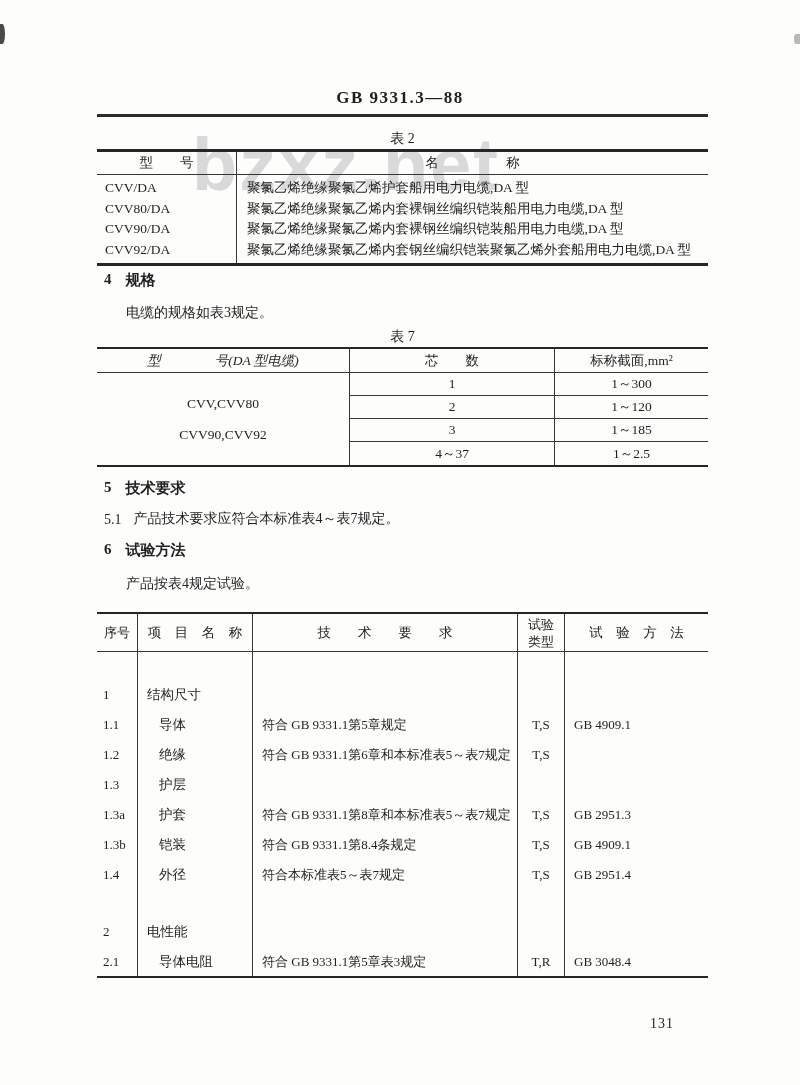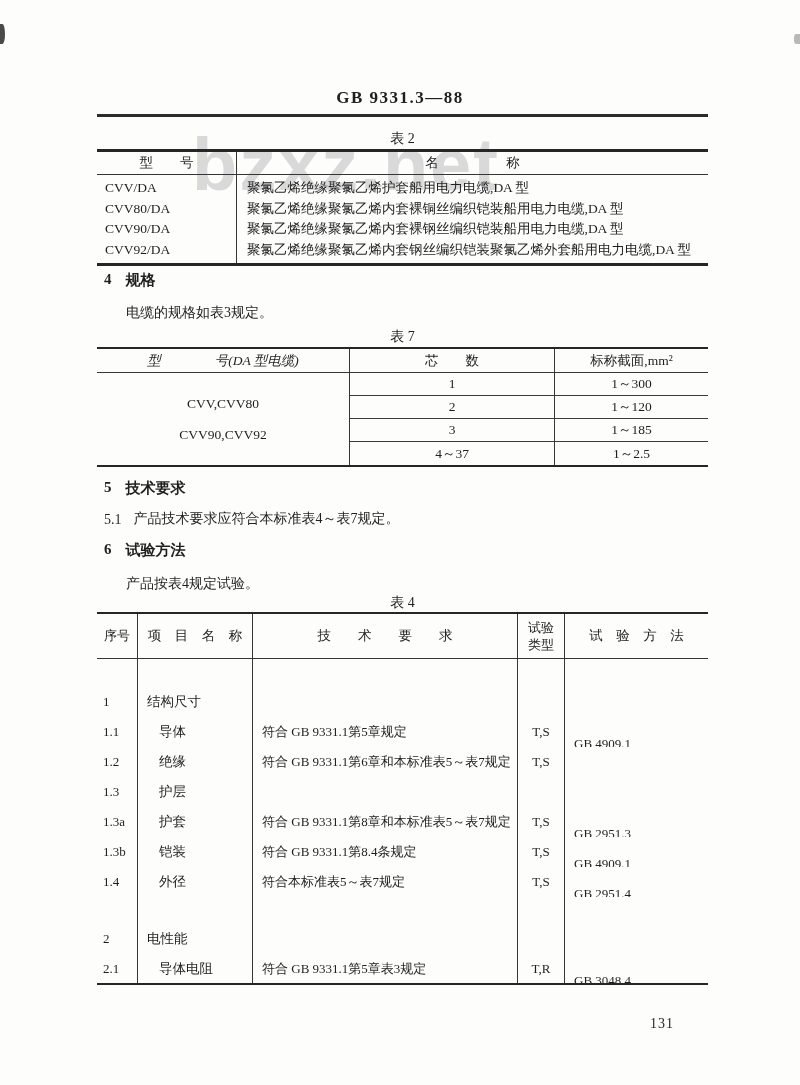"表 4" div.abs { html: <div>表 4</div> -> none }
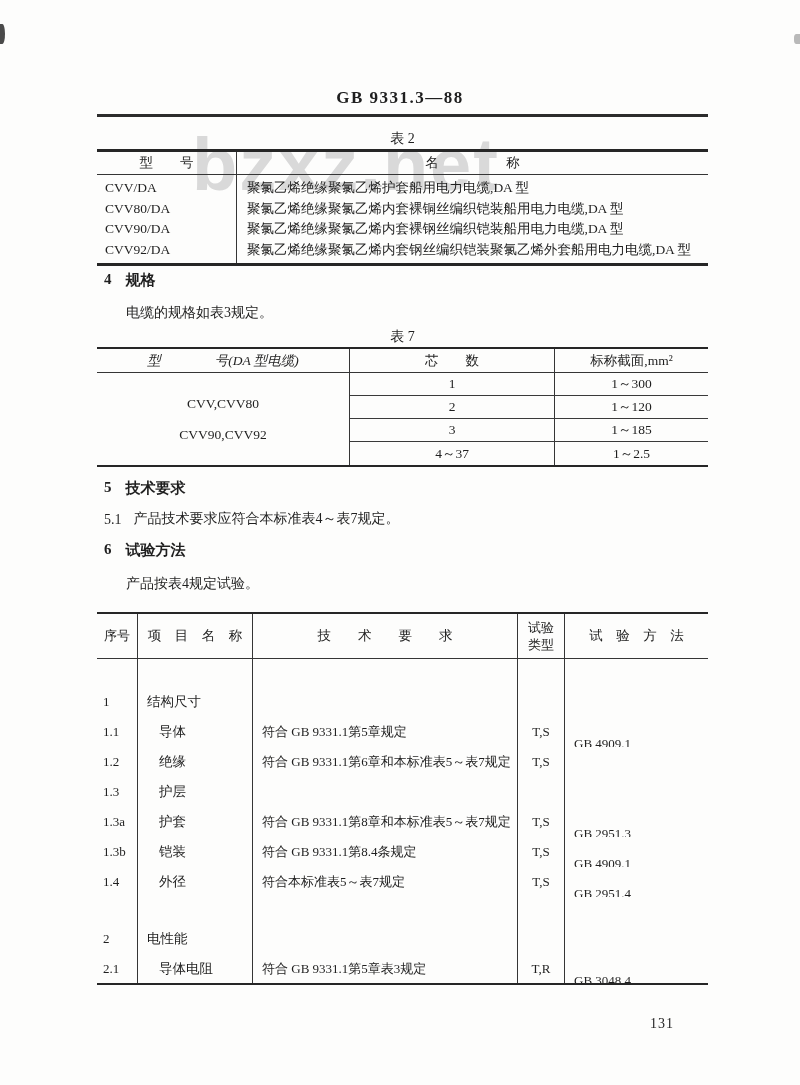"序号" .t4-head { height: 45px -> 38px }
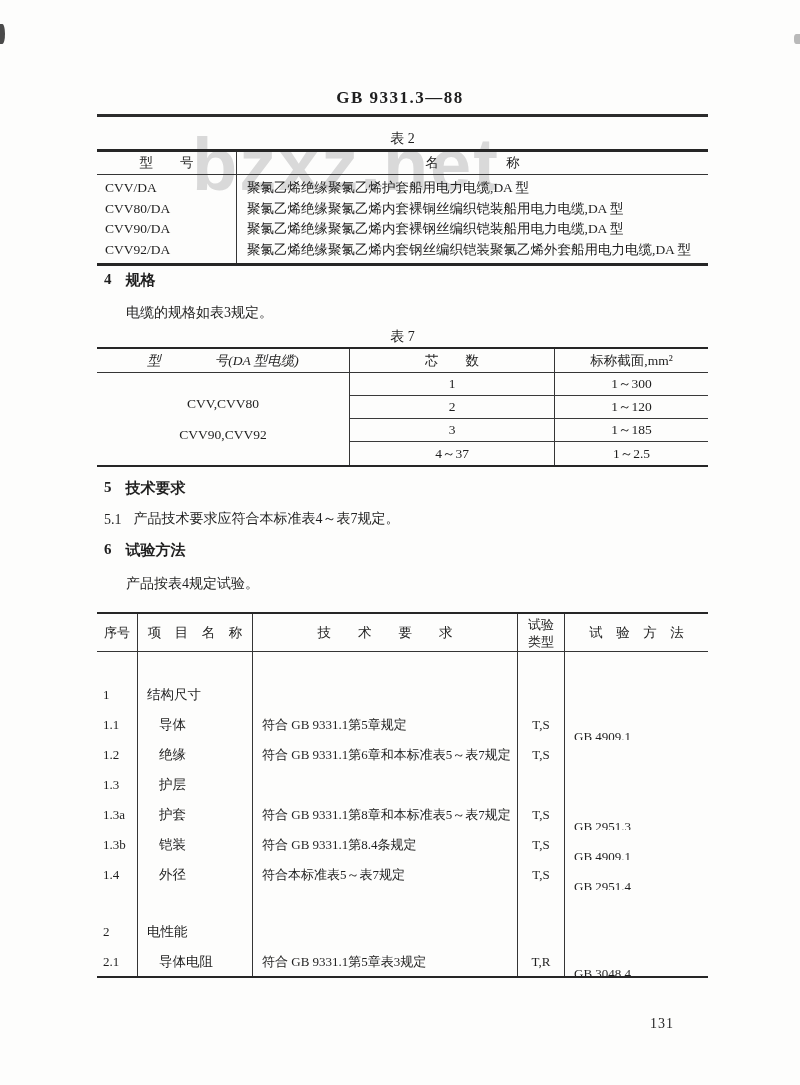"GB 4909.1" .t4-meth { margin-top: 12px -> none }
